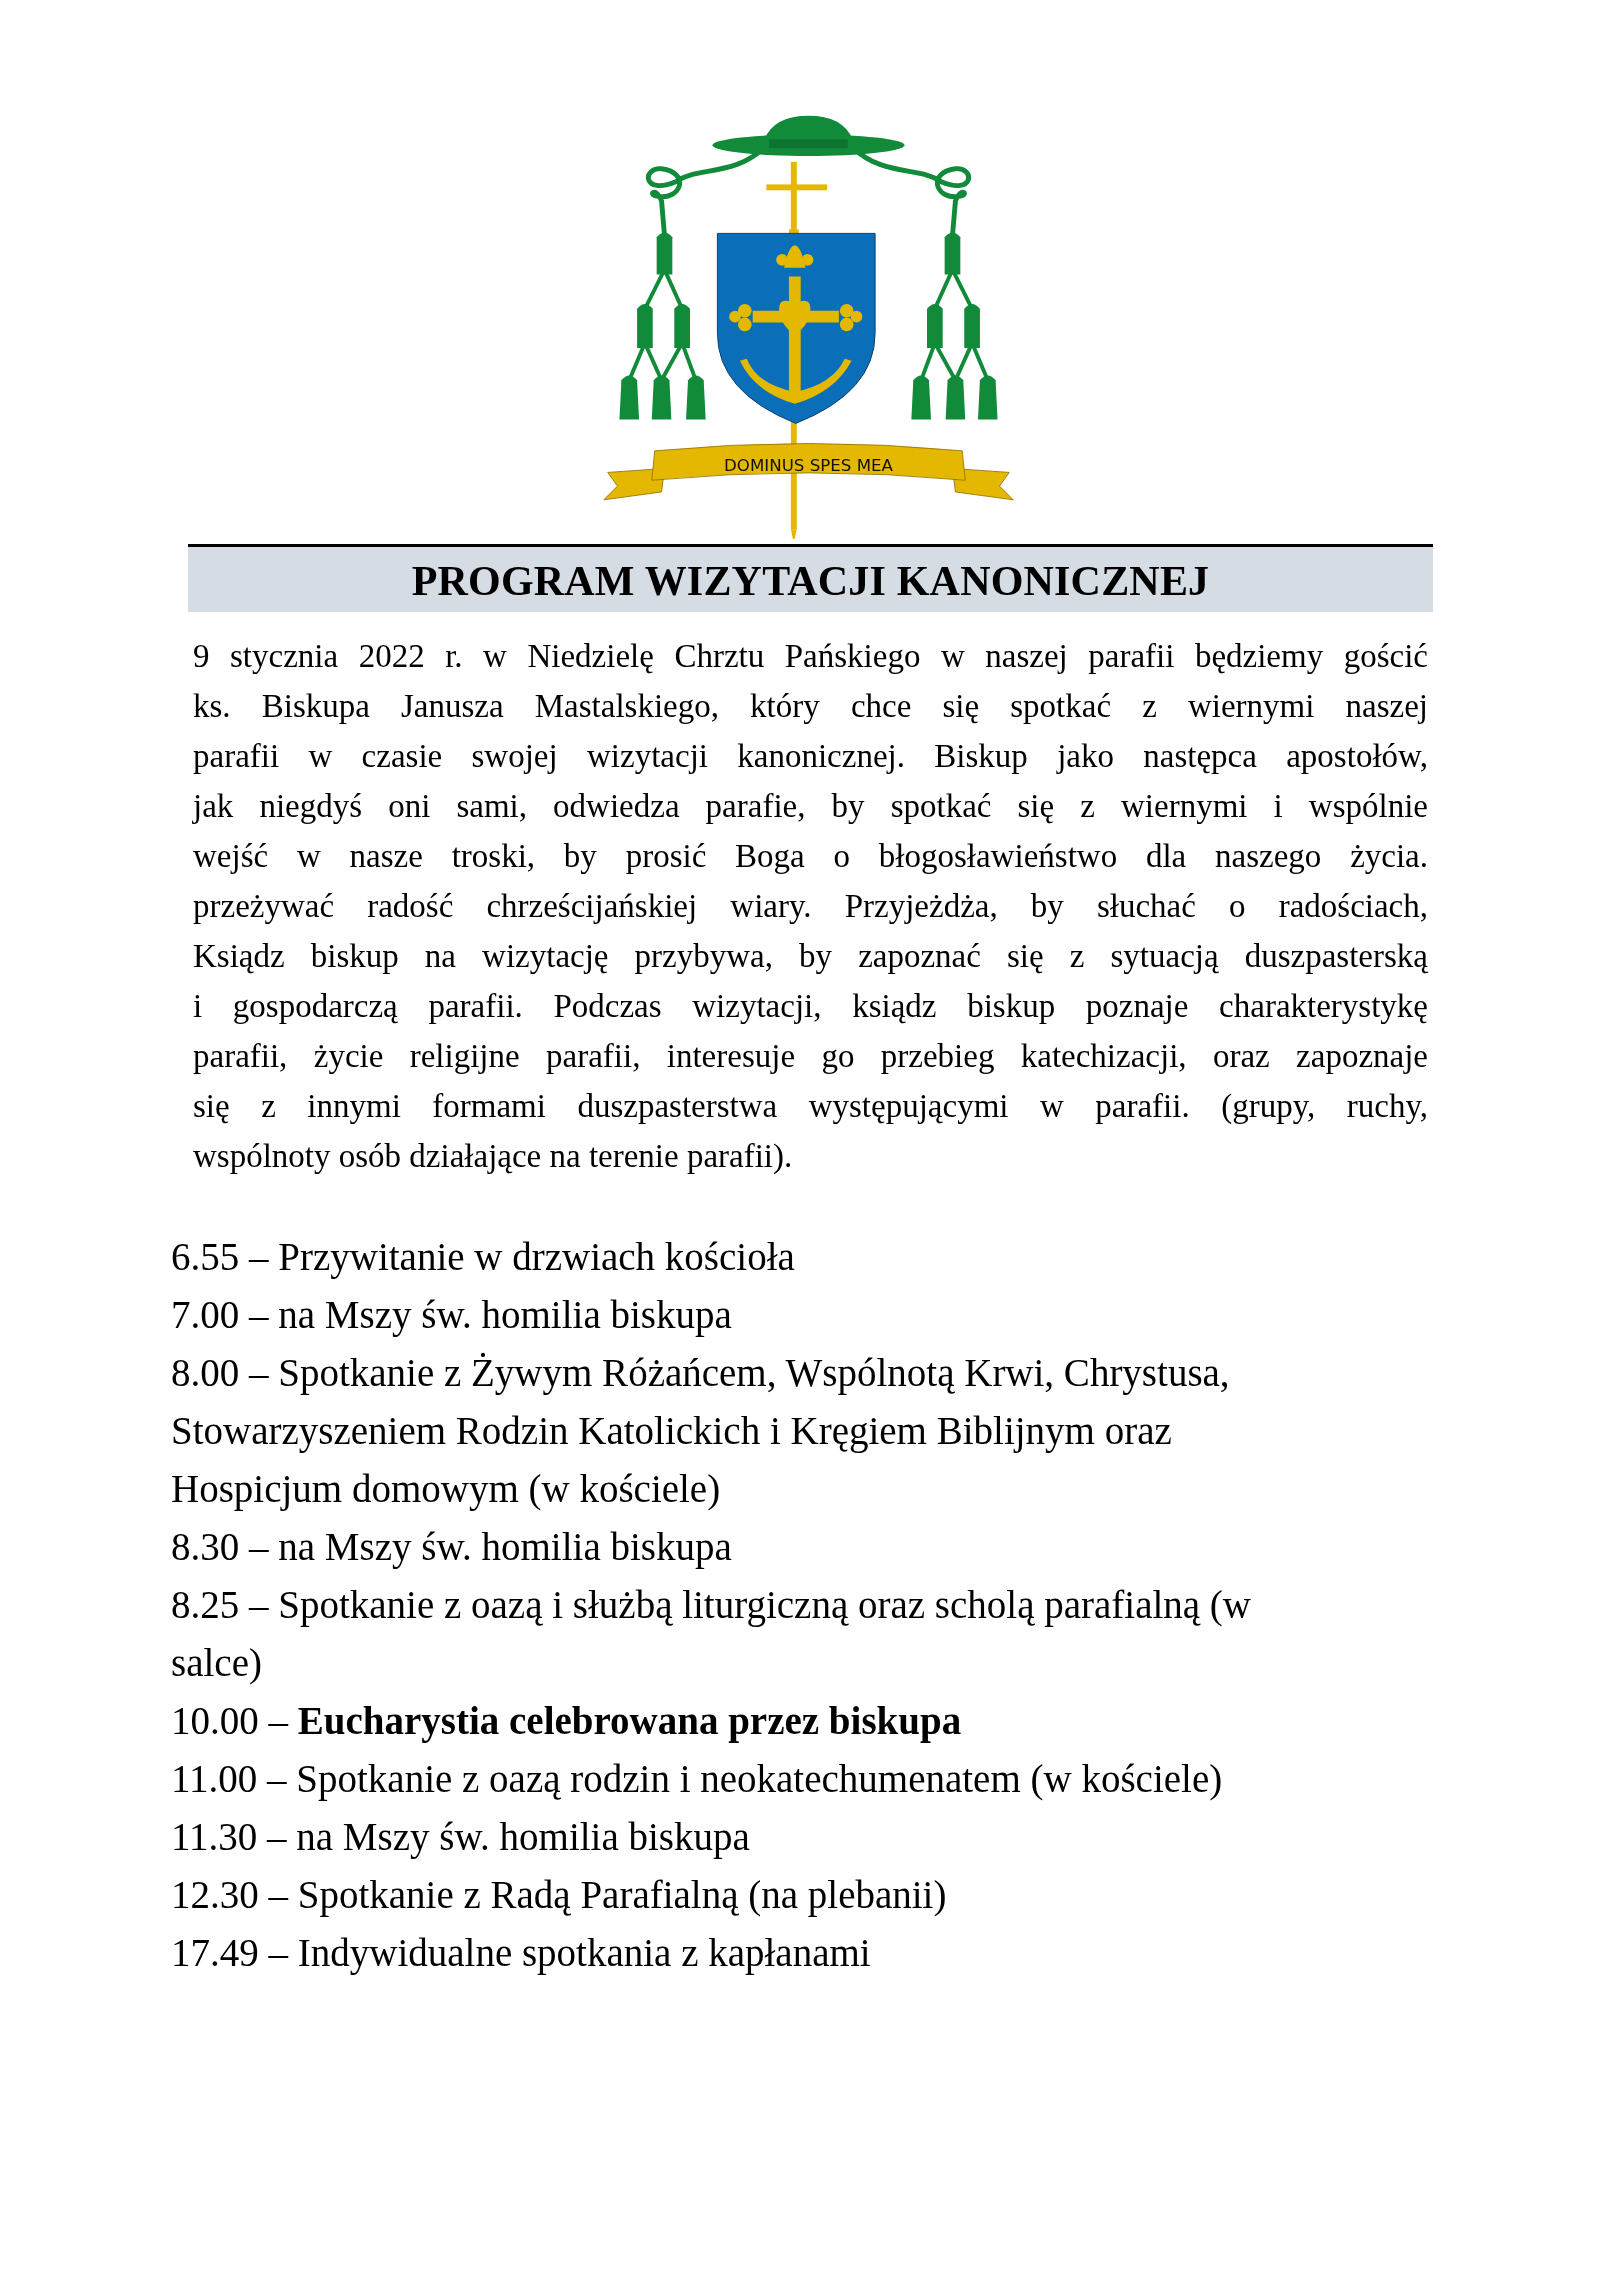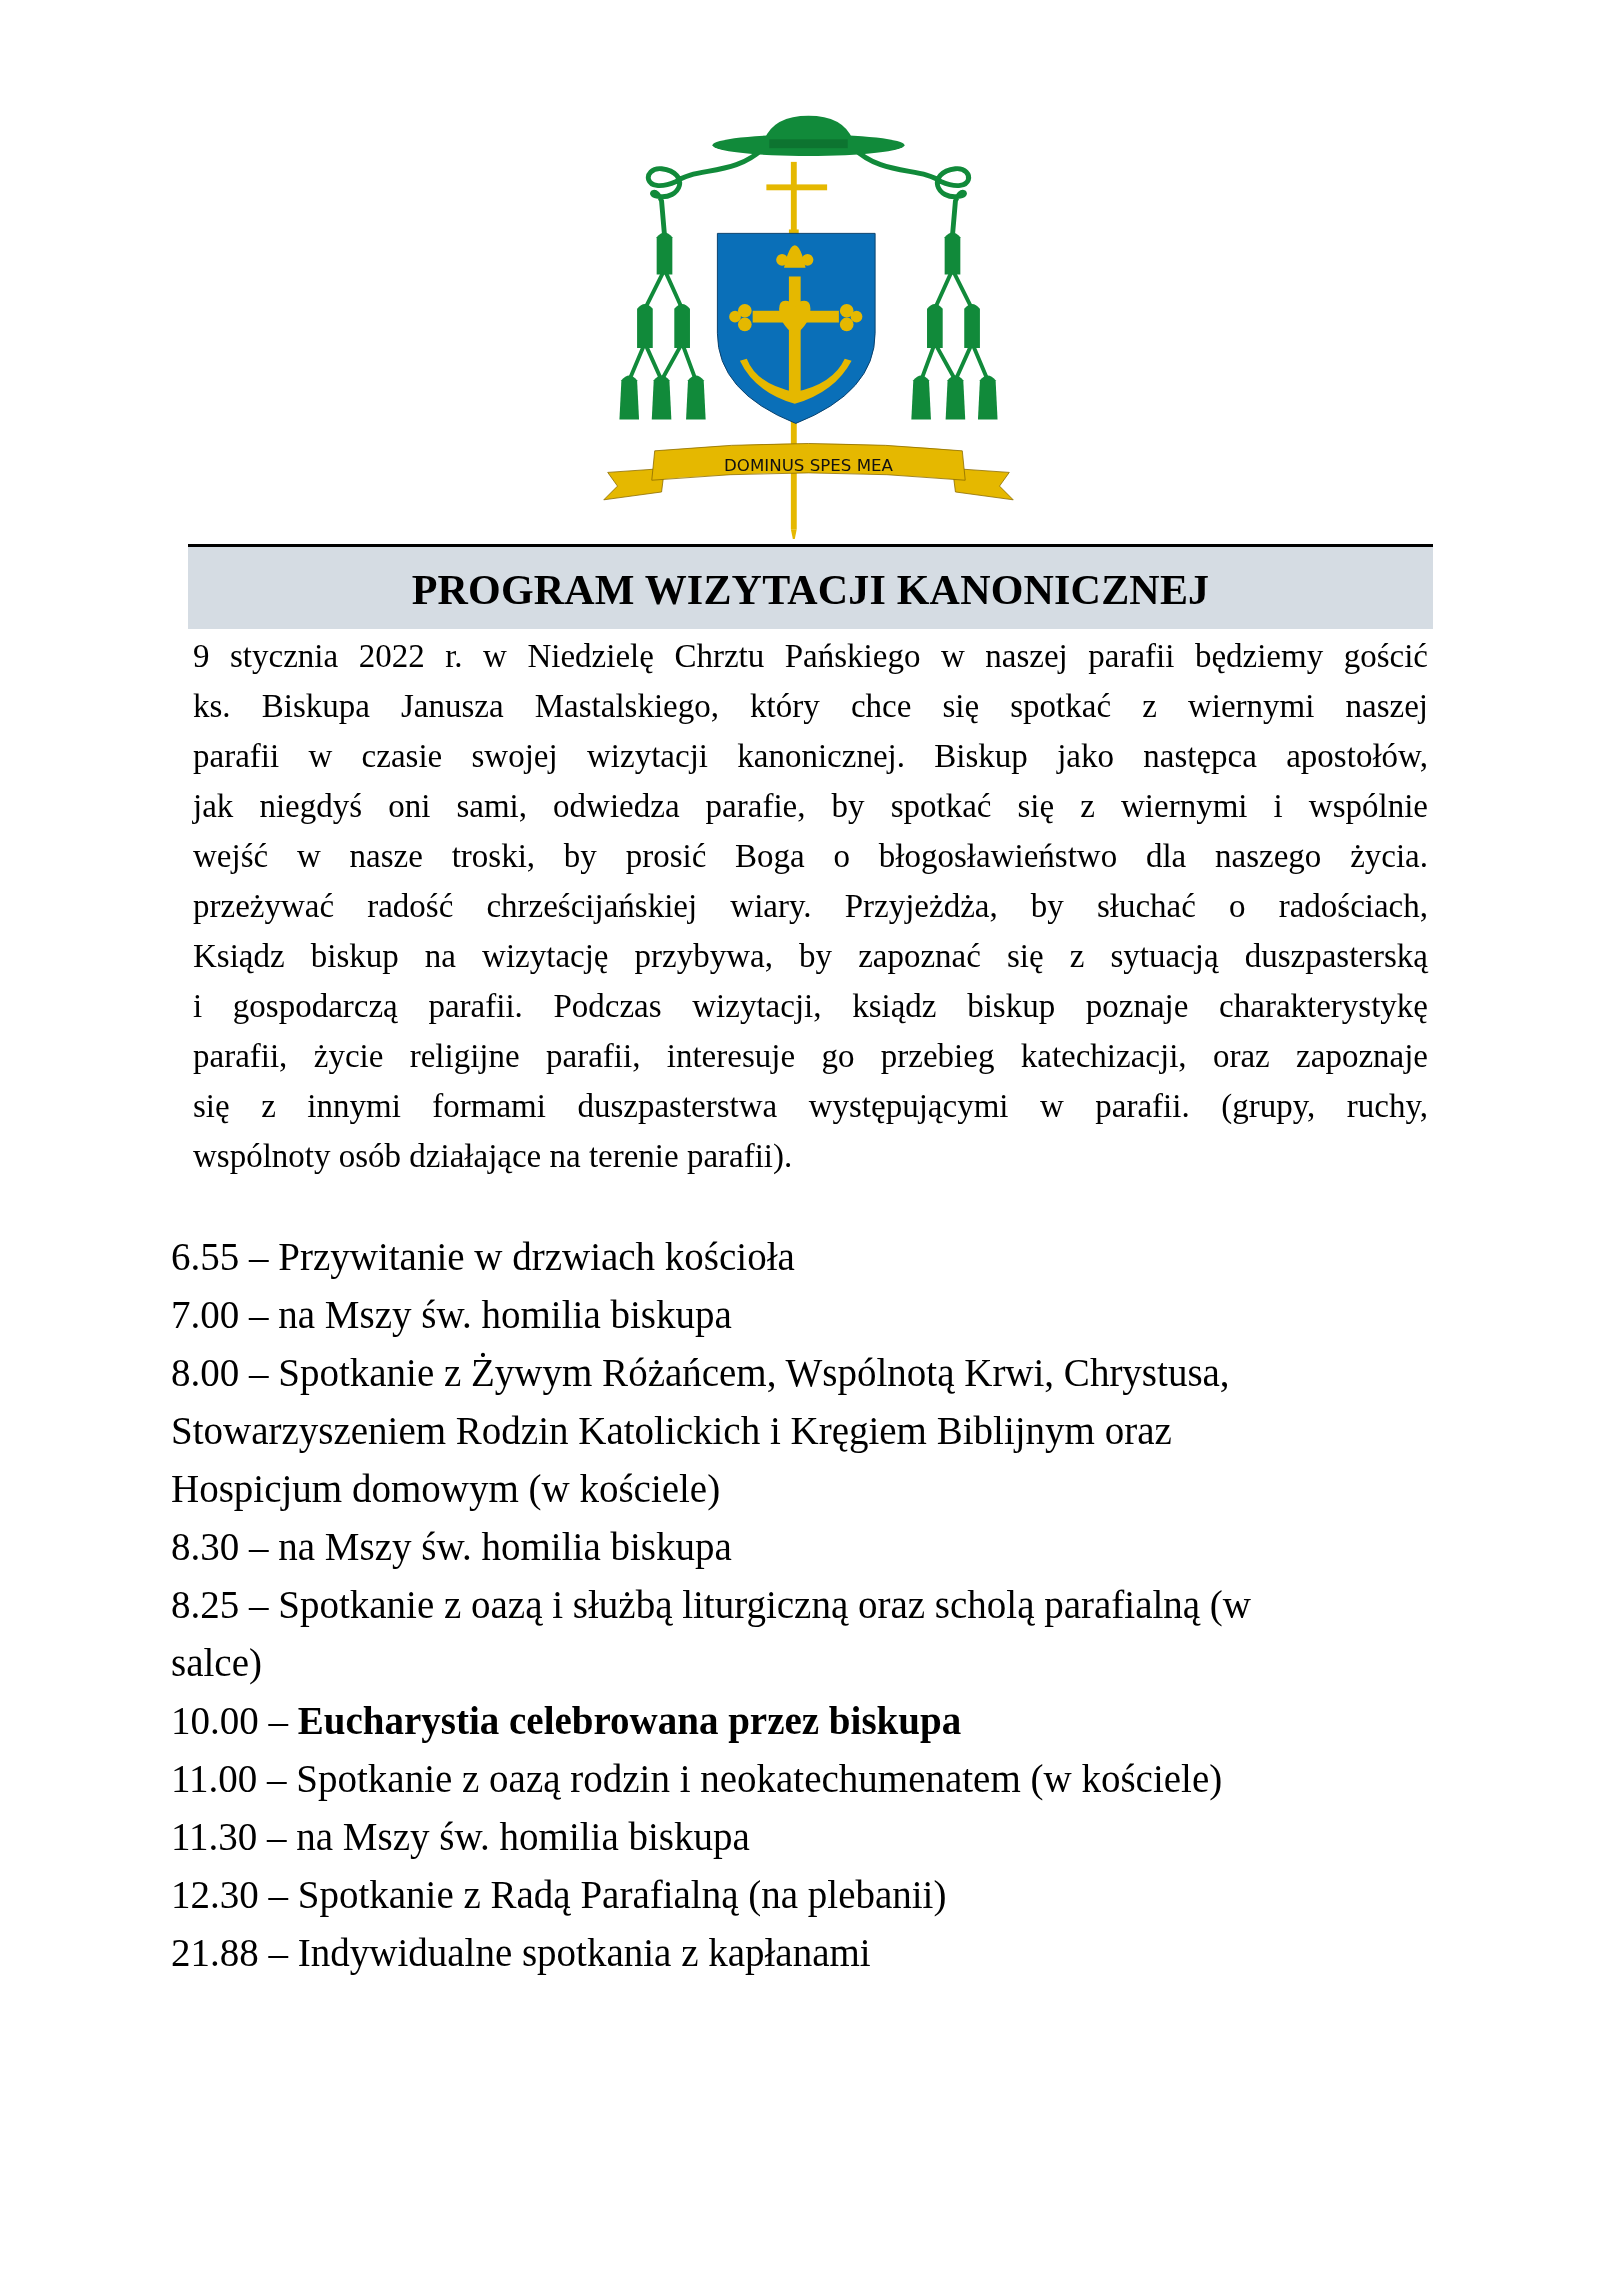"PROGRAM WIZYTACJI KANONICZNEJ" .title-bar { height: 85px -> 68px }
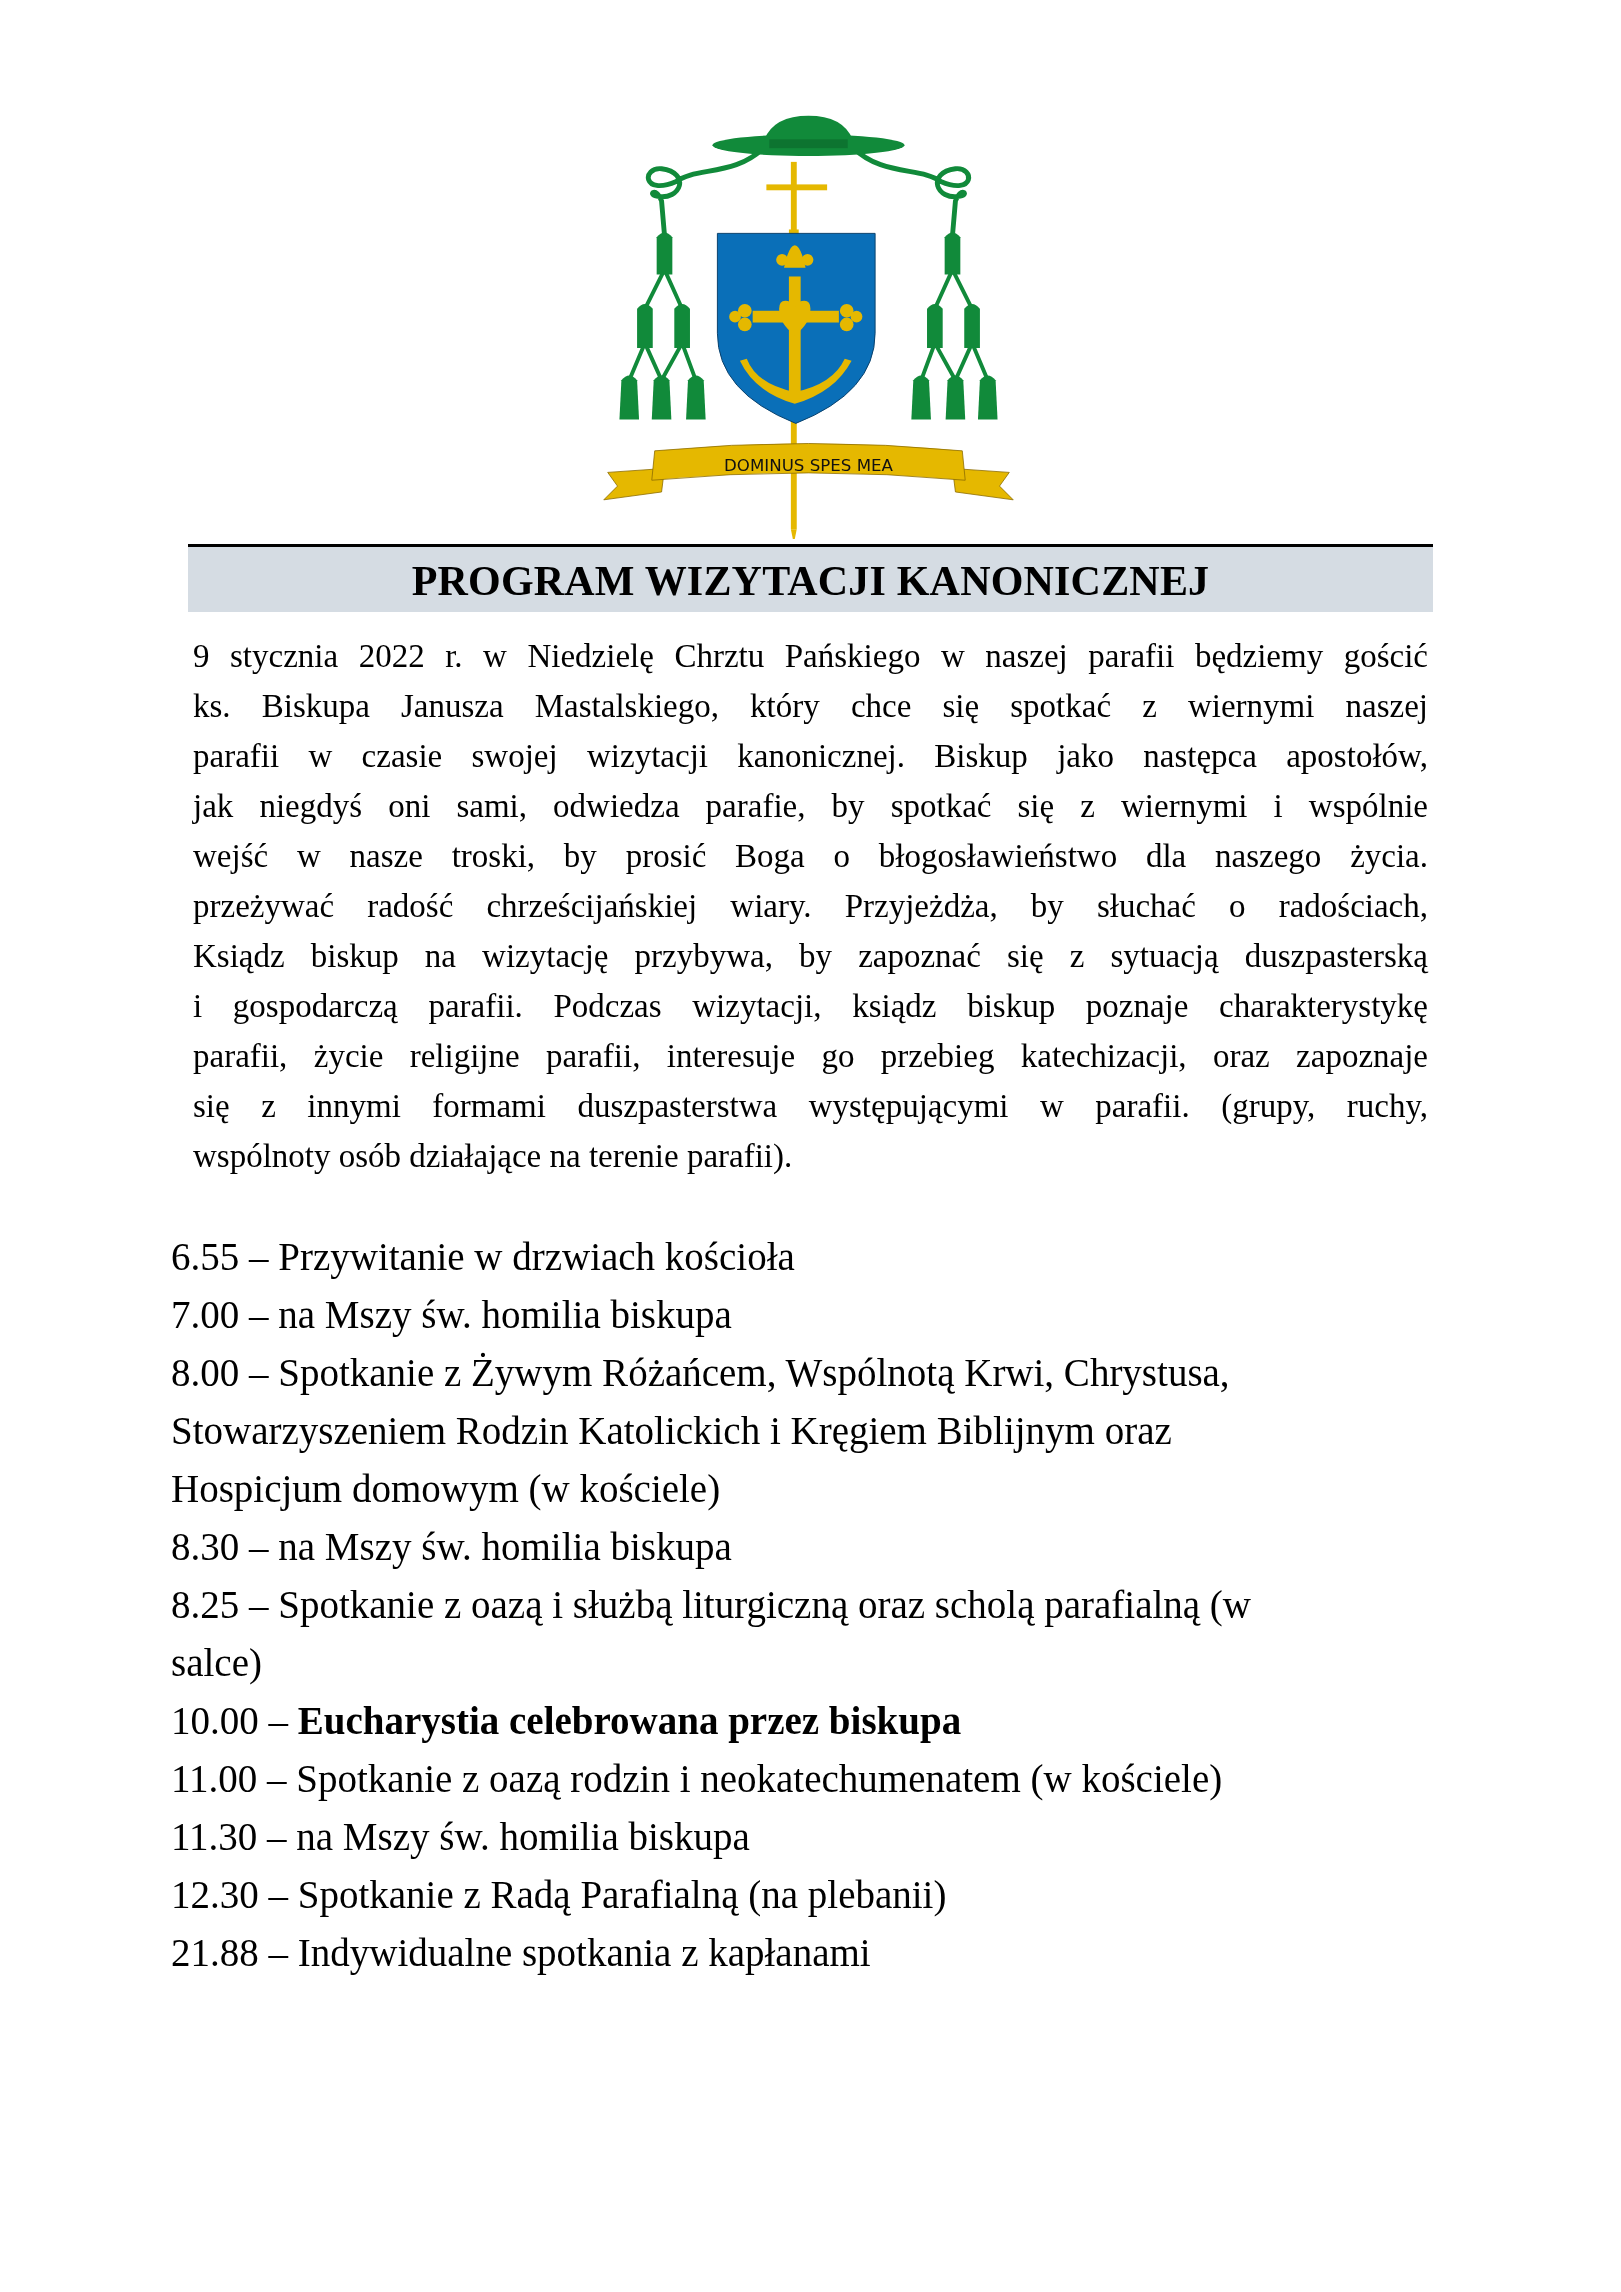"21.88" span { text: 21.88 -> 17.49 }
